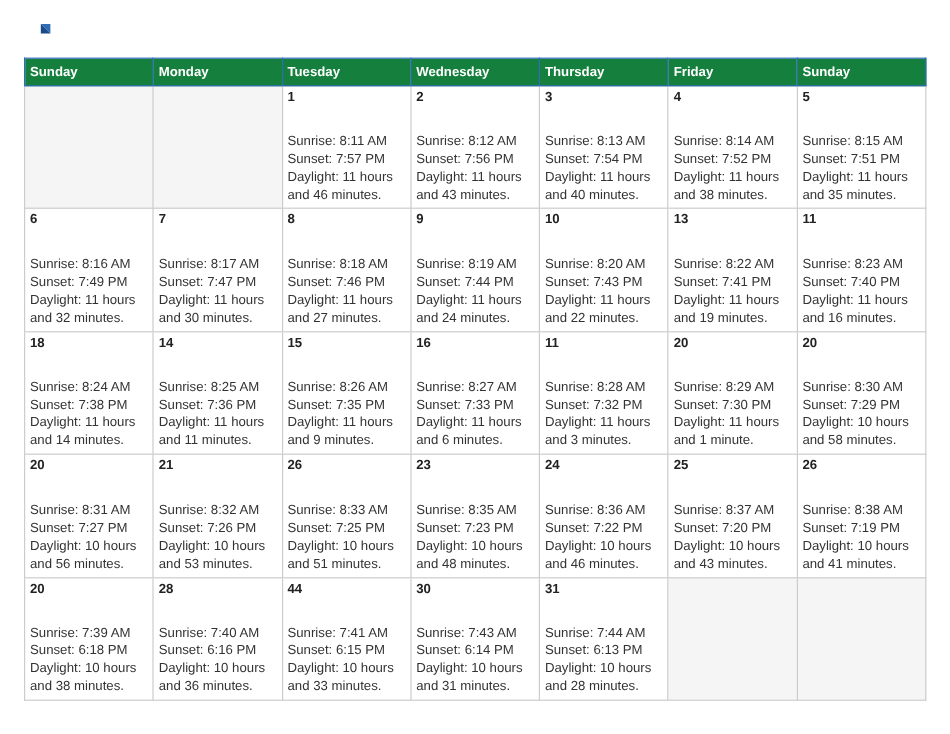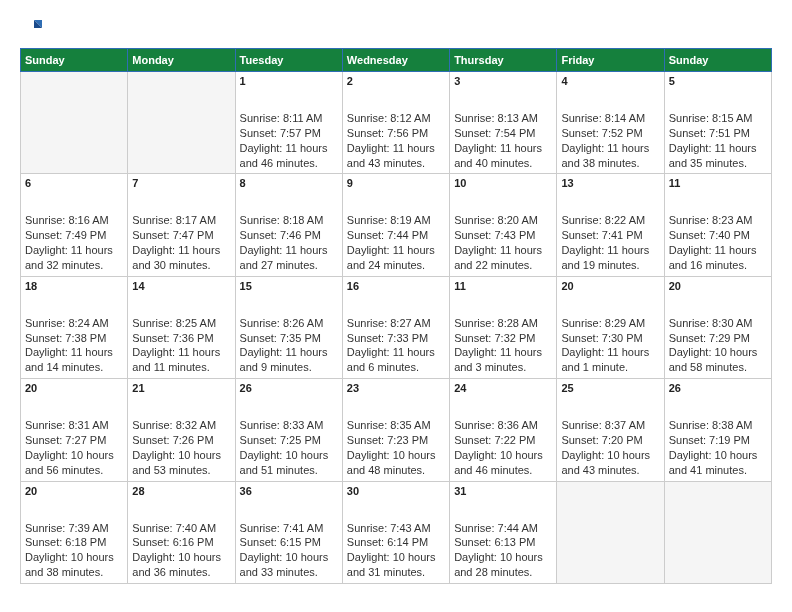"36" span.day-number { text: 36 -> 44 }
